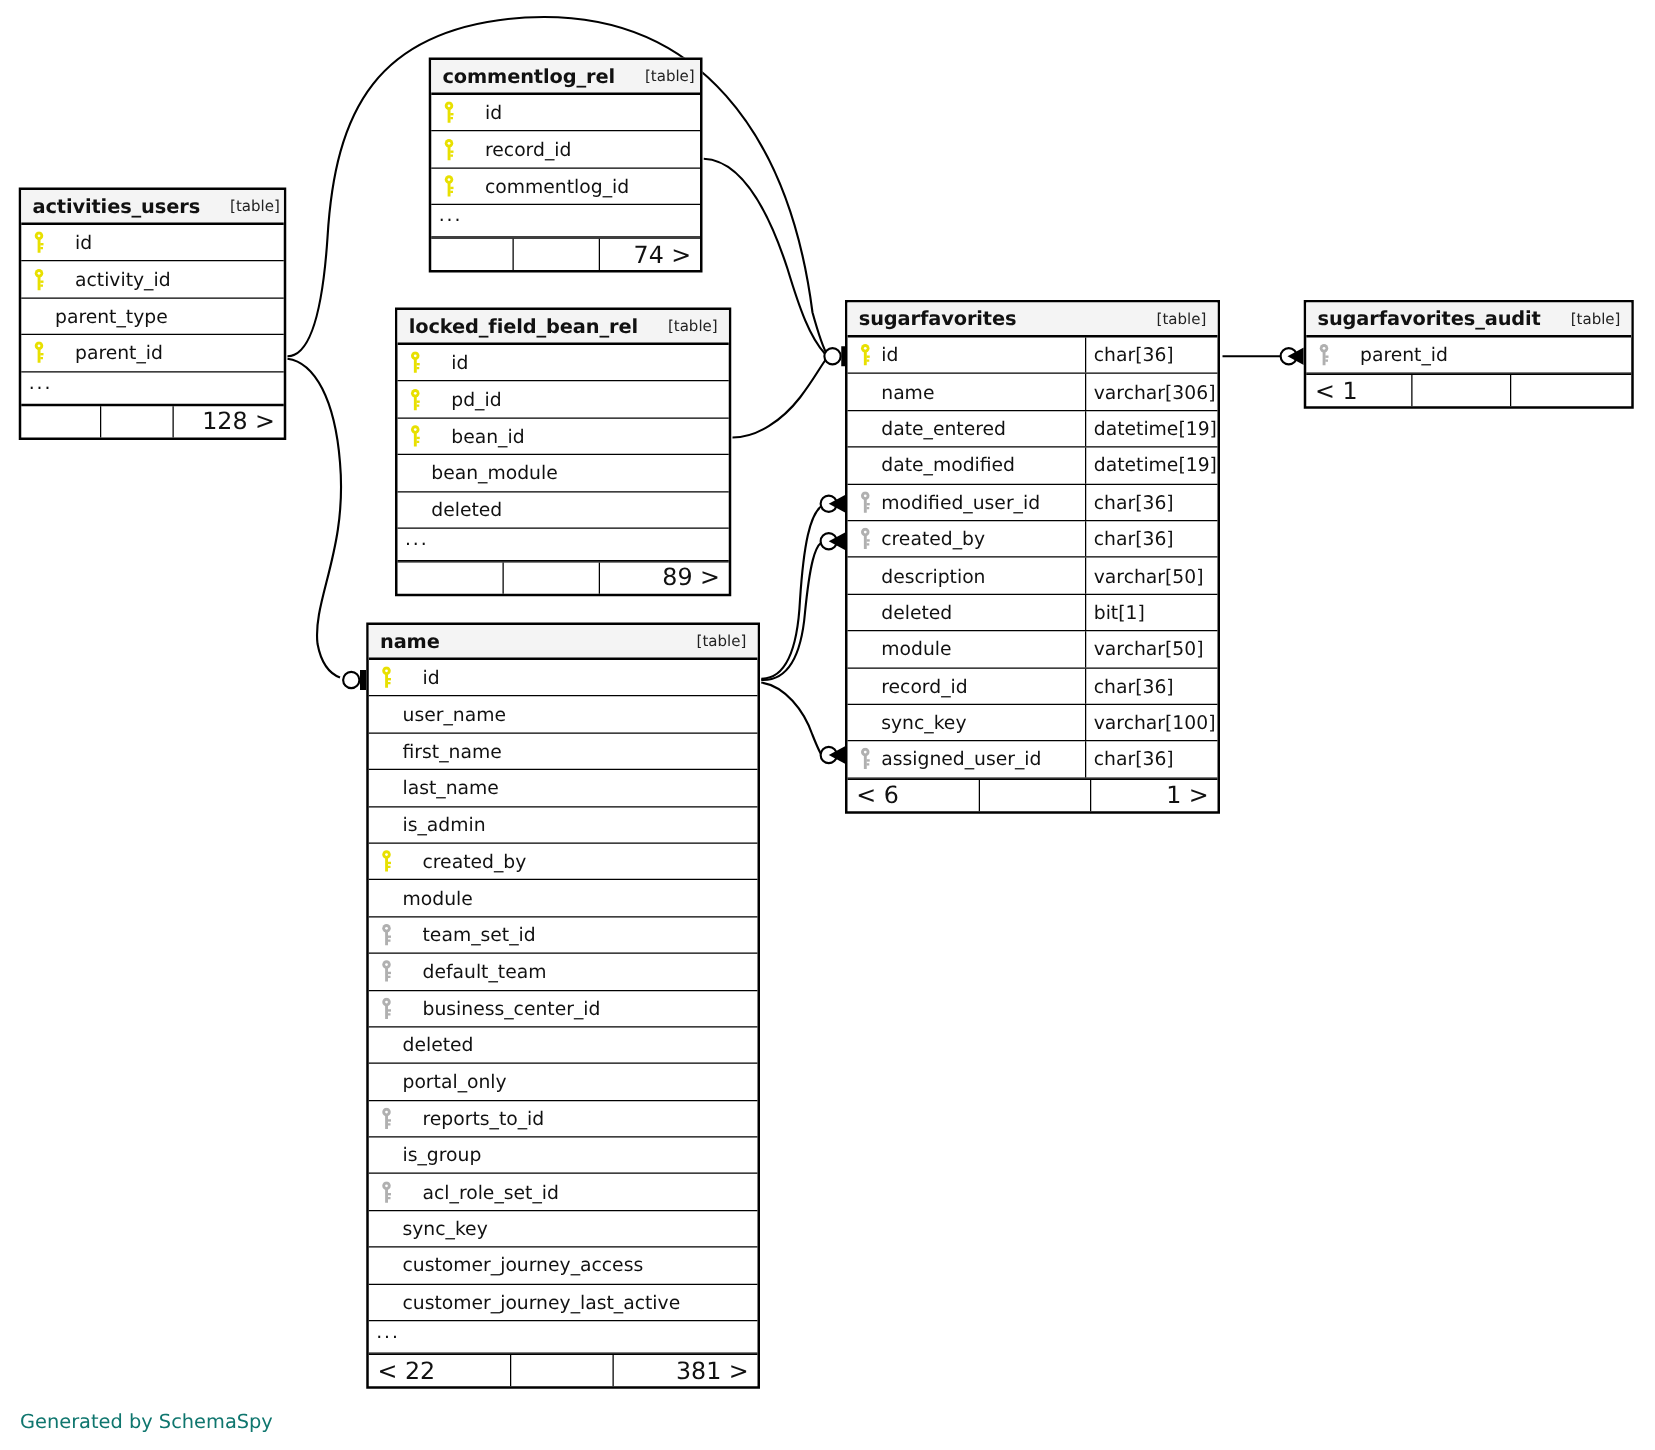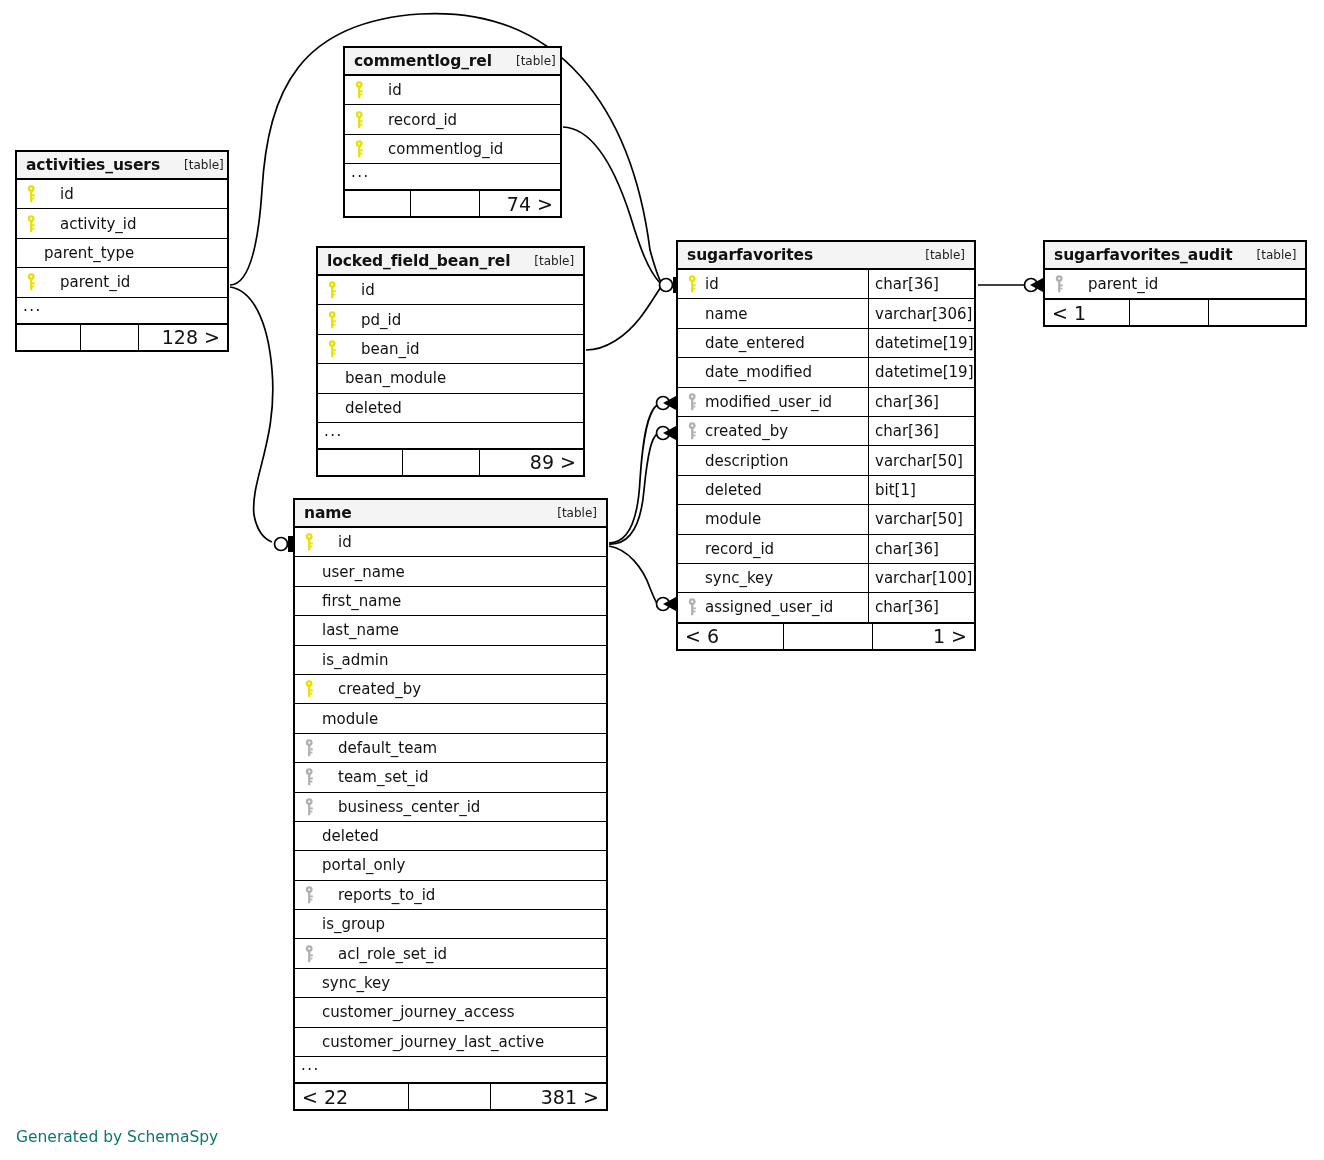"default_team" div.row { order: before "team_set_id" -> after "team_set_id" }
